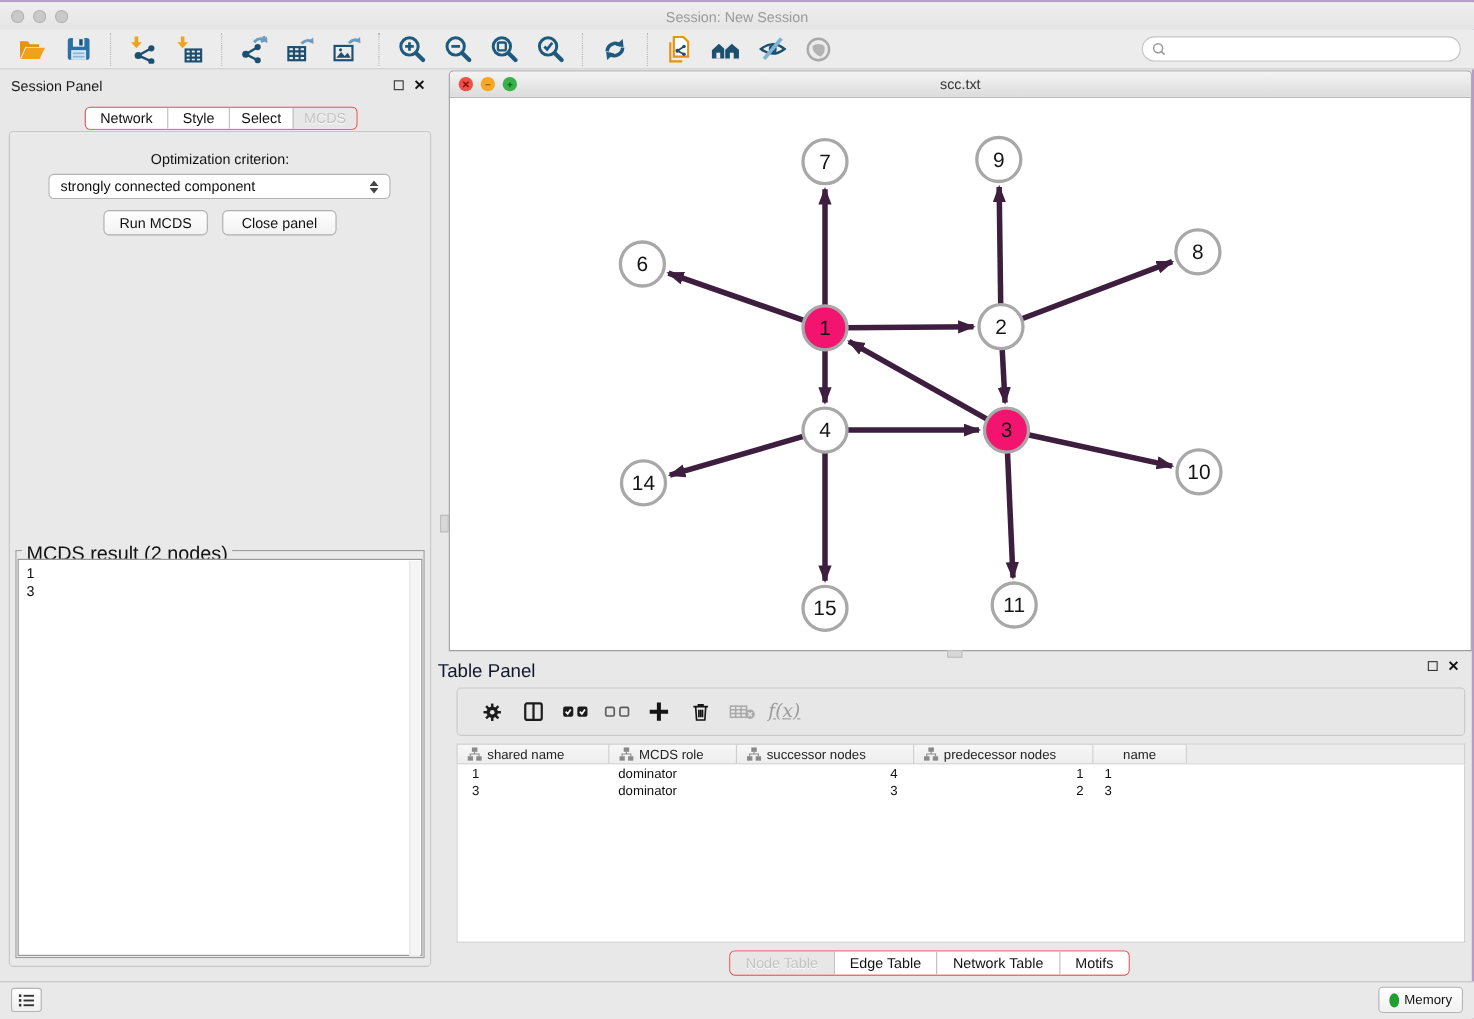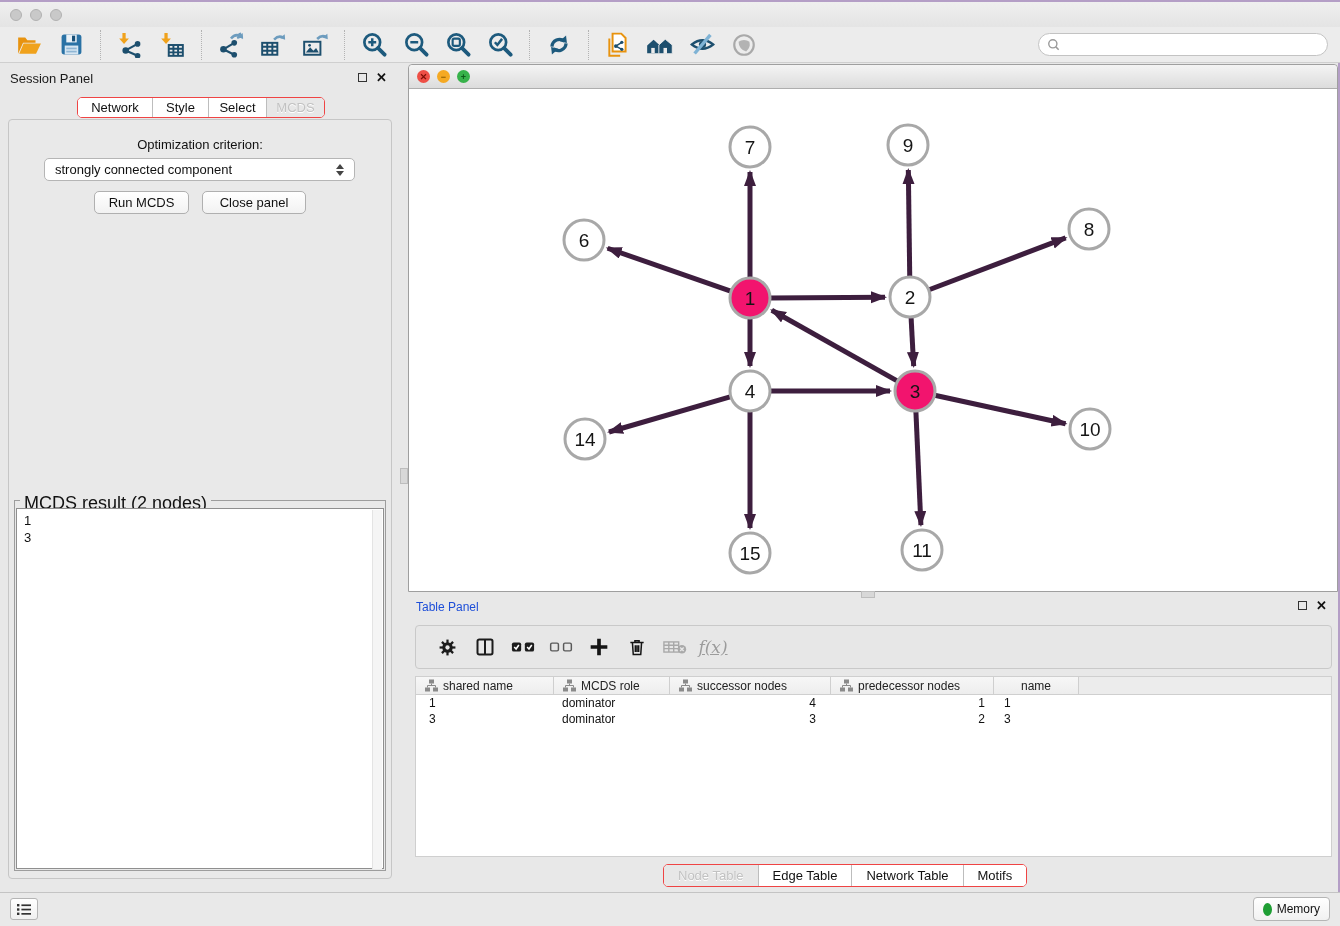"Session: New Session" div.abs { html: none -> <div>Session: New Session</div> }
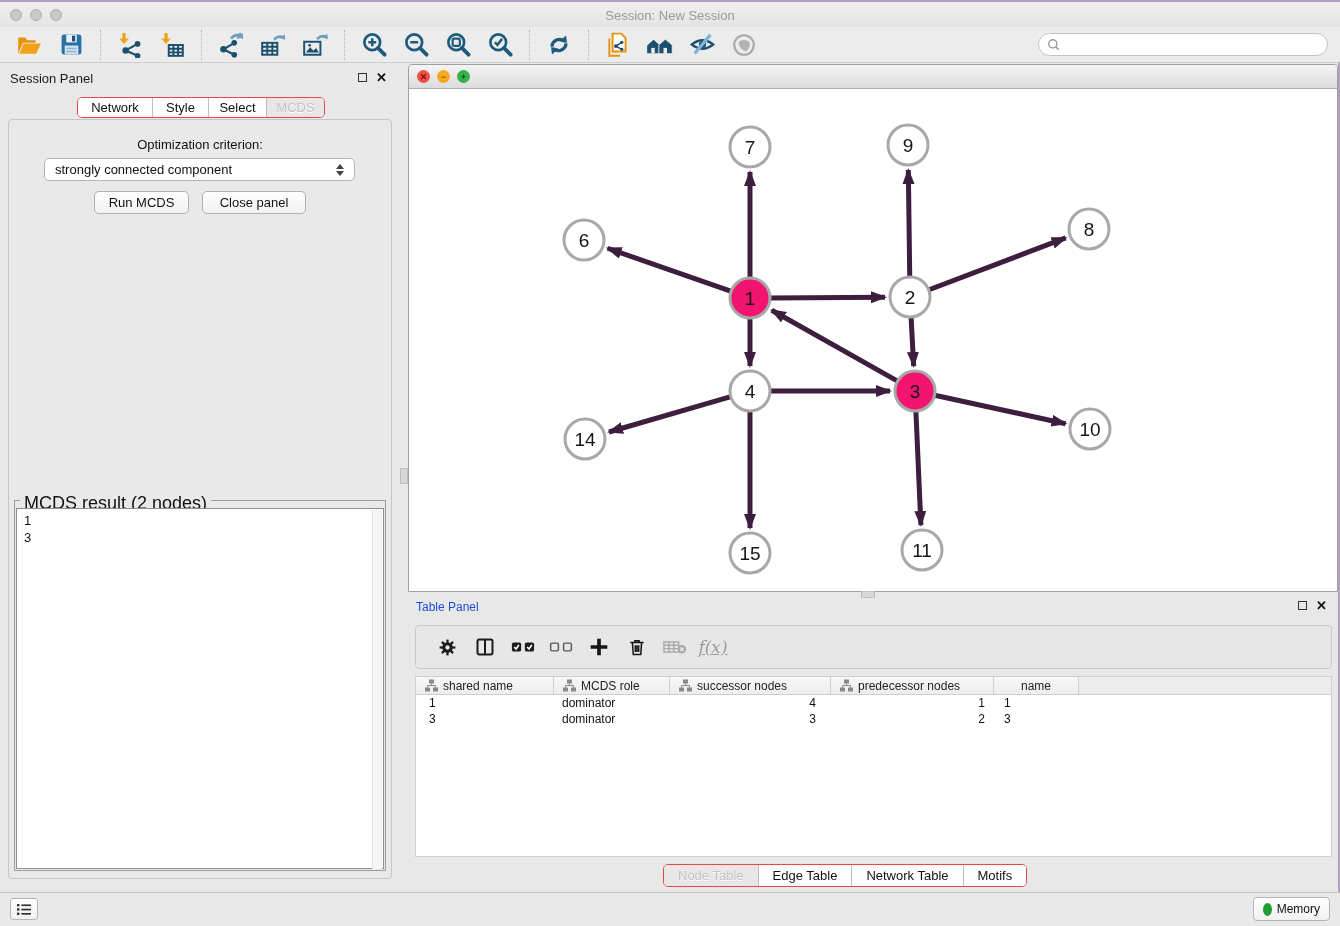"scc.txt" div.abs { html: none -> <div>scc.txt</div> }
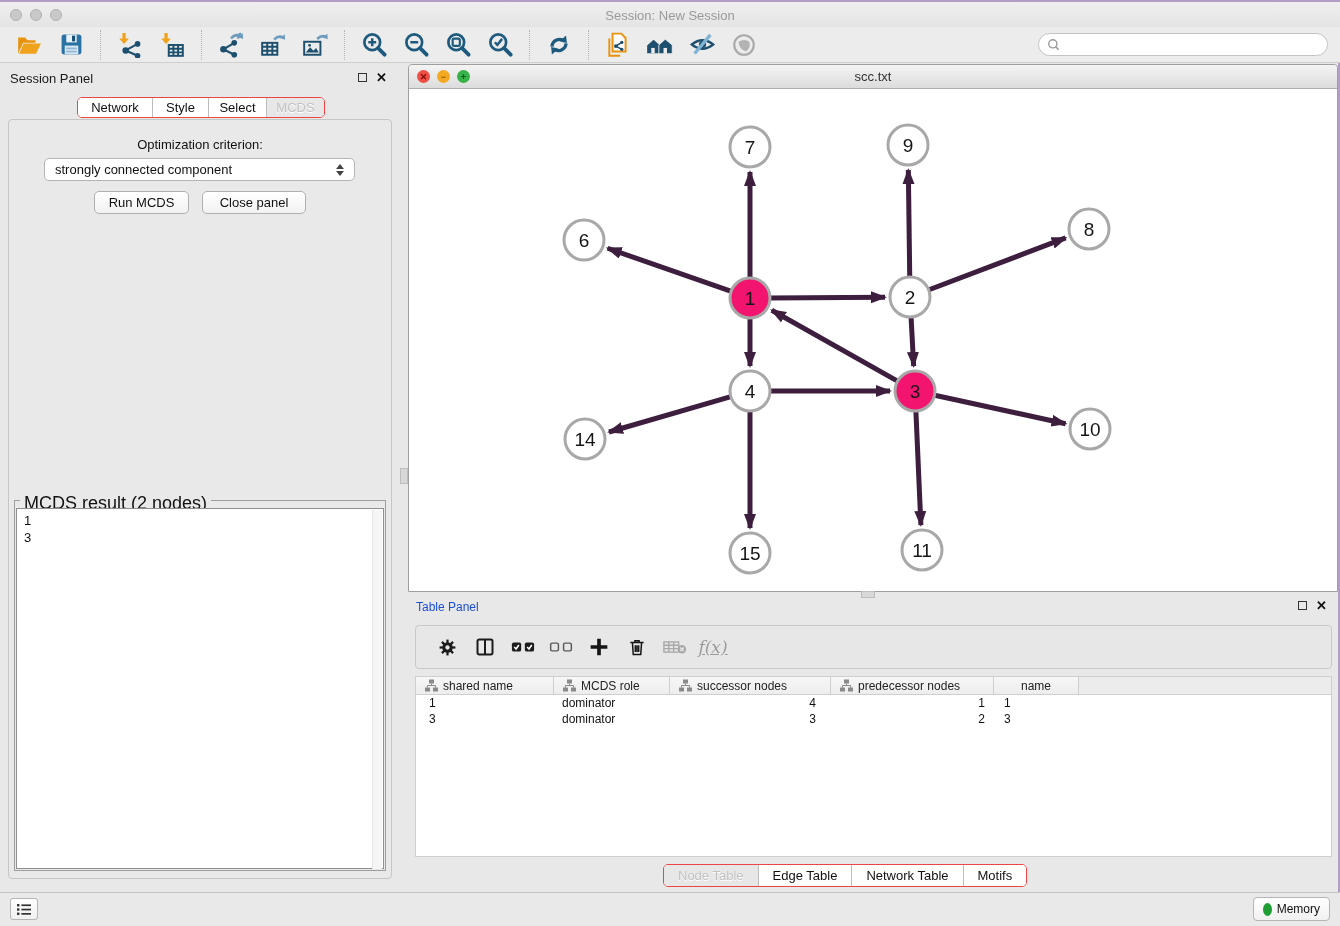"Table Panel" .tp-title { color: #1d4ed8 -> #0f172a; font-size: 12px -> 17px; left: 416px -> 398px }
